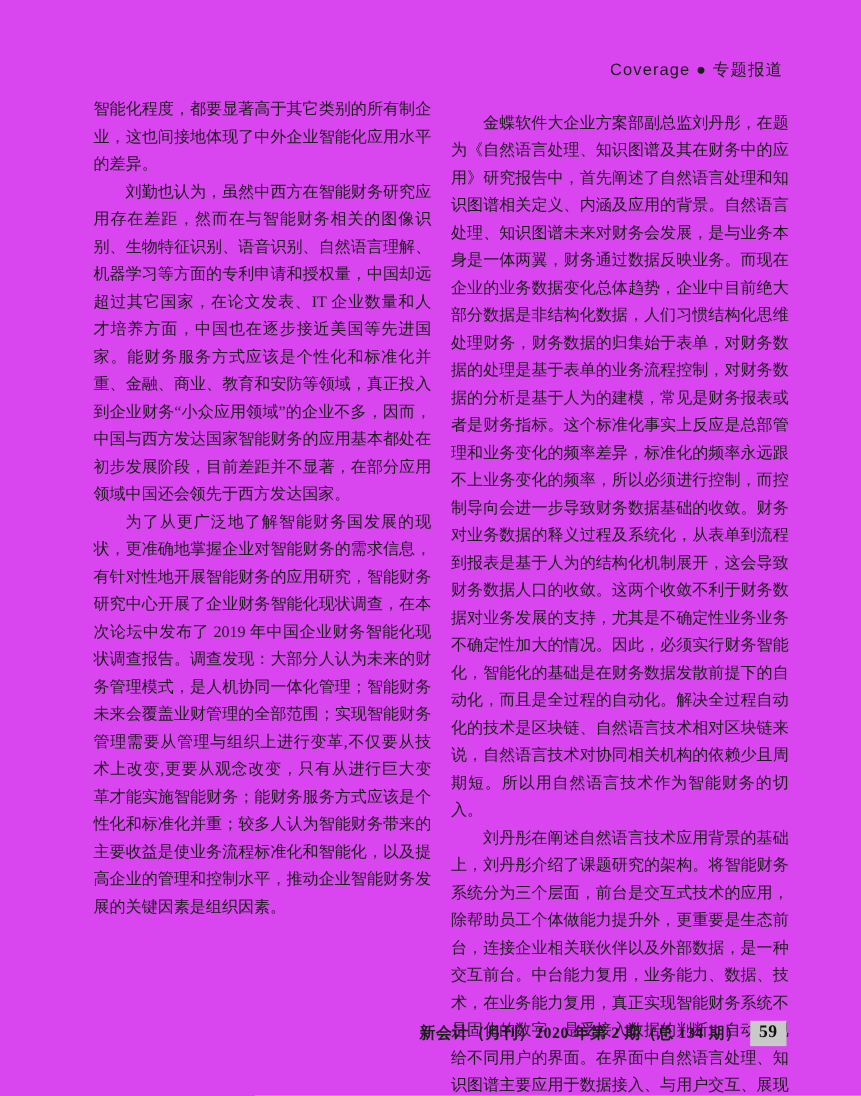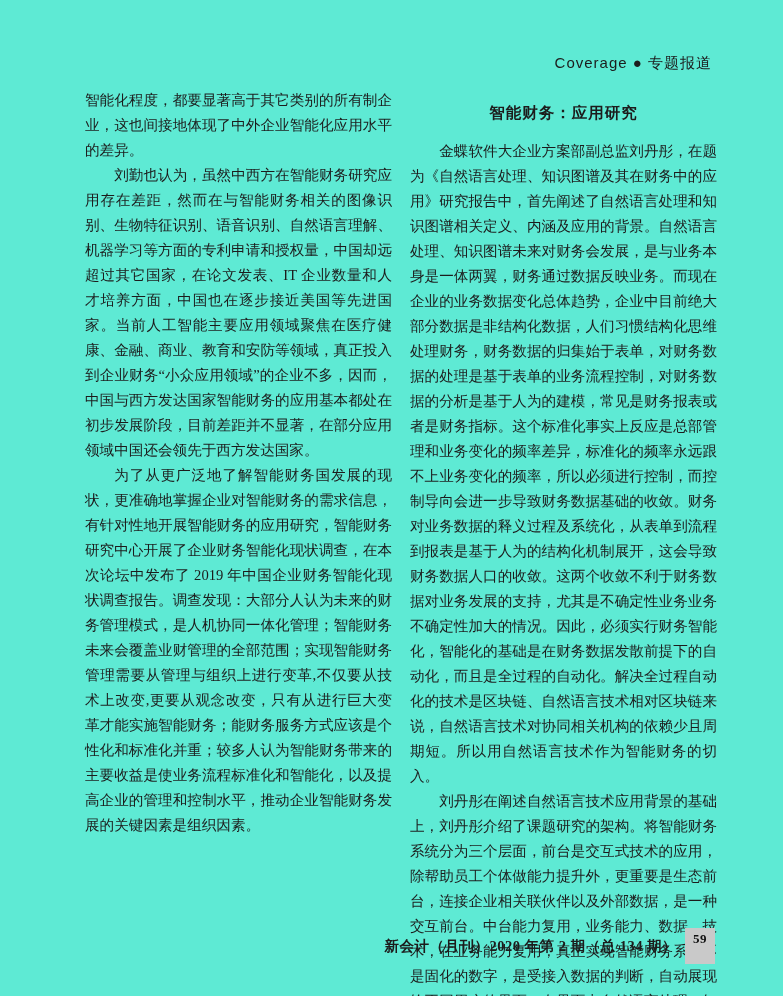"Coverage ● 专题报道" .page { background: #5eead4 -> #d946ef }
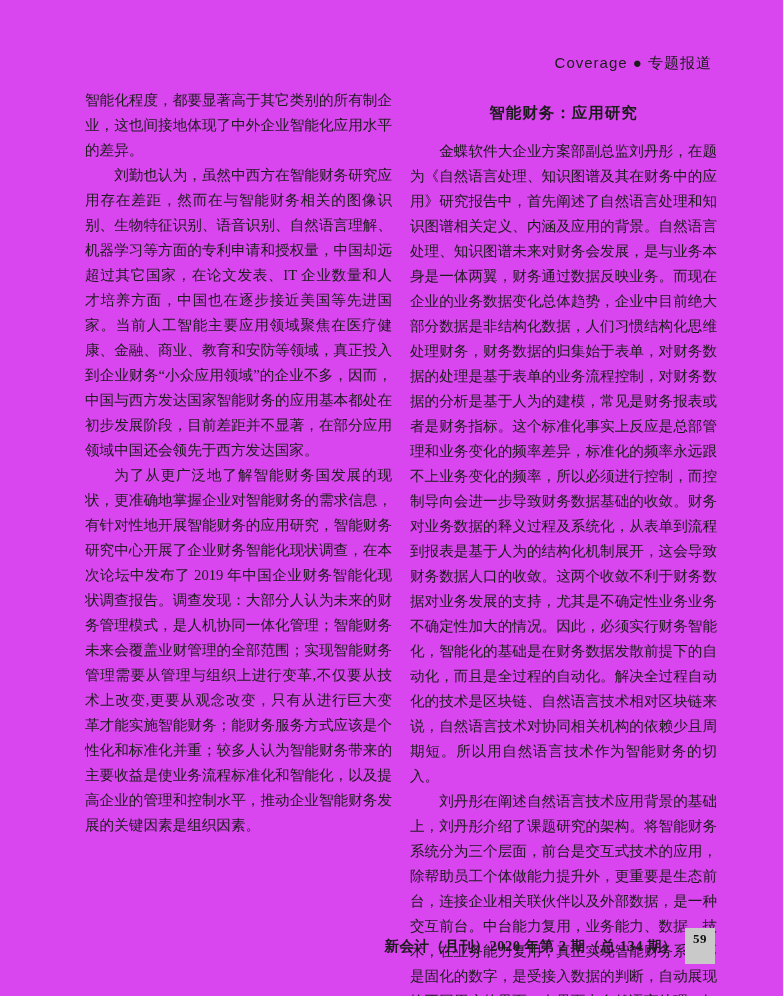"智能财务：应用研究" h2.section-title { html: <h2>智能财务：应用研究</h2> -> none }
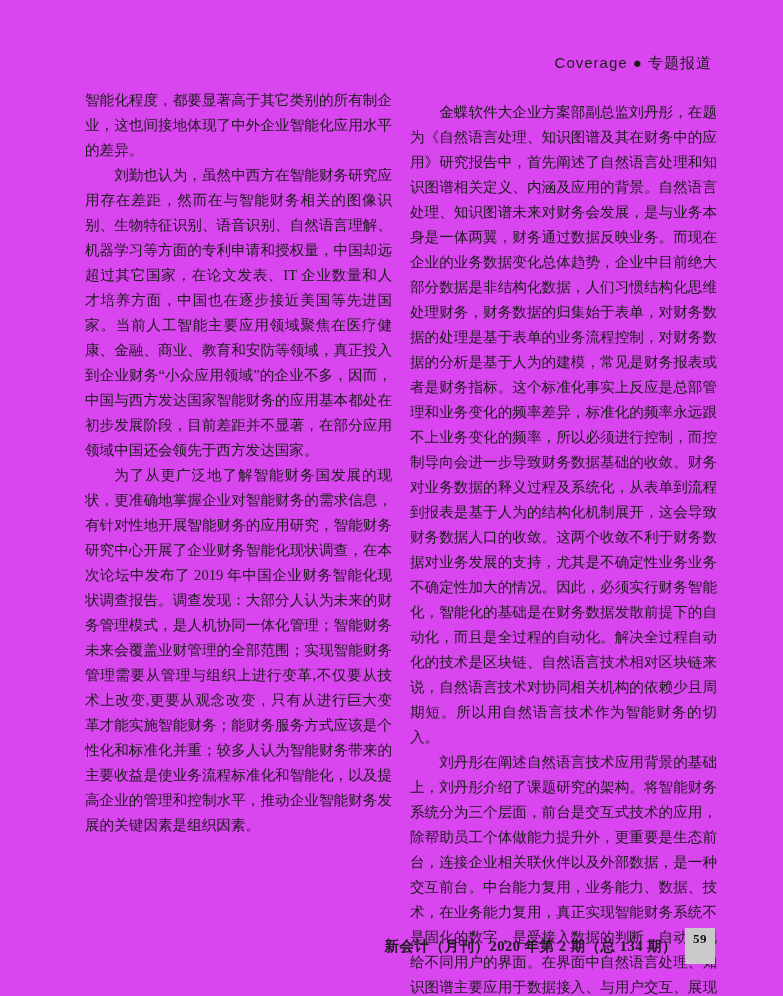"刘勤也认为，虽然中西方在智能财务研究应用存在差距，然而在与智能财务相关的图像识别" p { text: 当前人工智能主要应用领域聚焦在医疗健康 -> 能财务服务方式应该是个性化和标准化并重 }
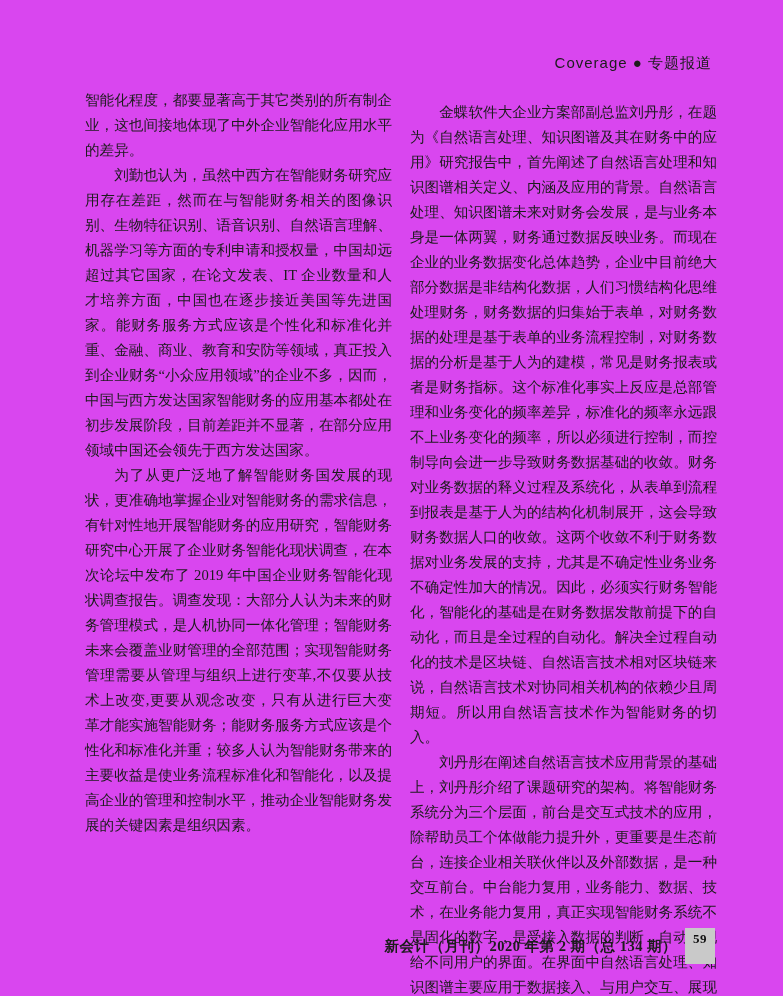"59" .page-number { font-size: 13px -> 16px; padding: 1px 8px 15px 8px -> 1px 8px 2px 8px }
